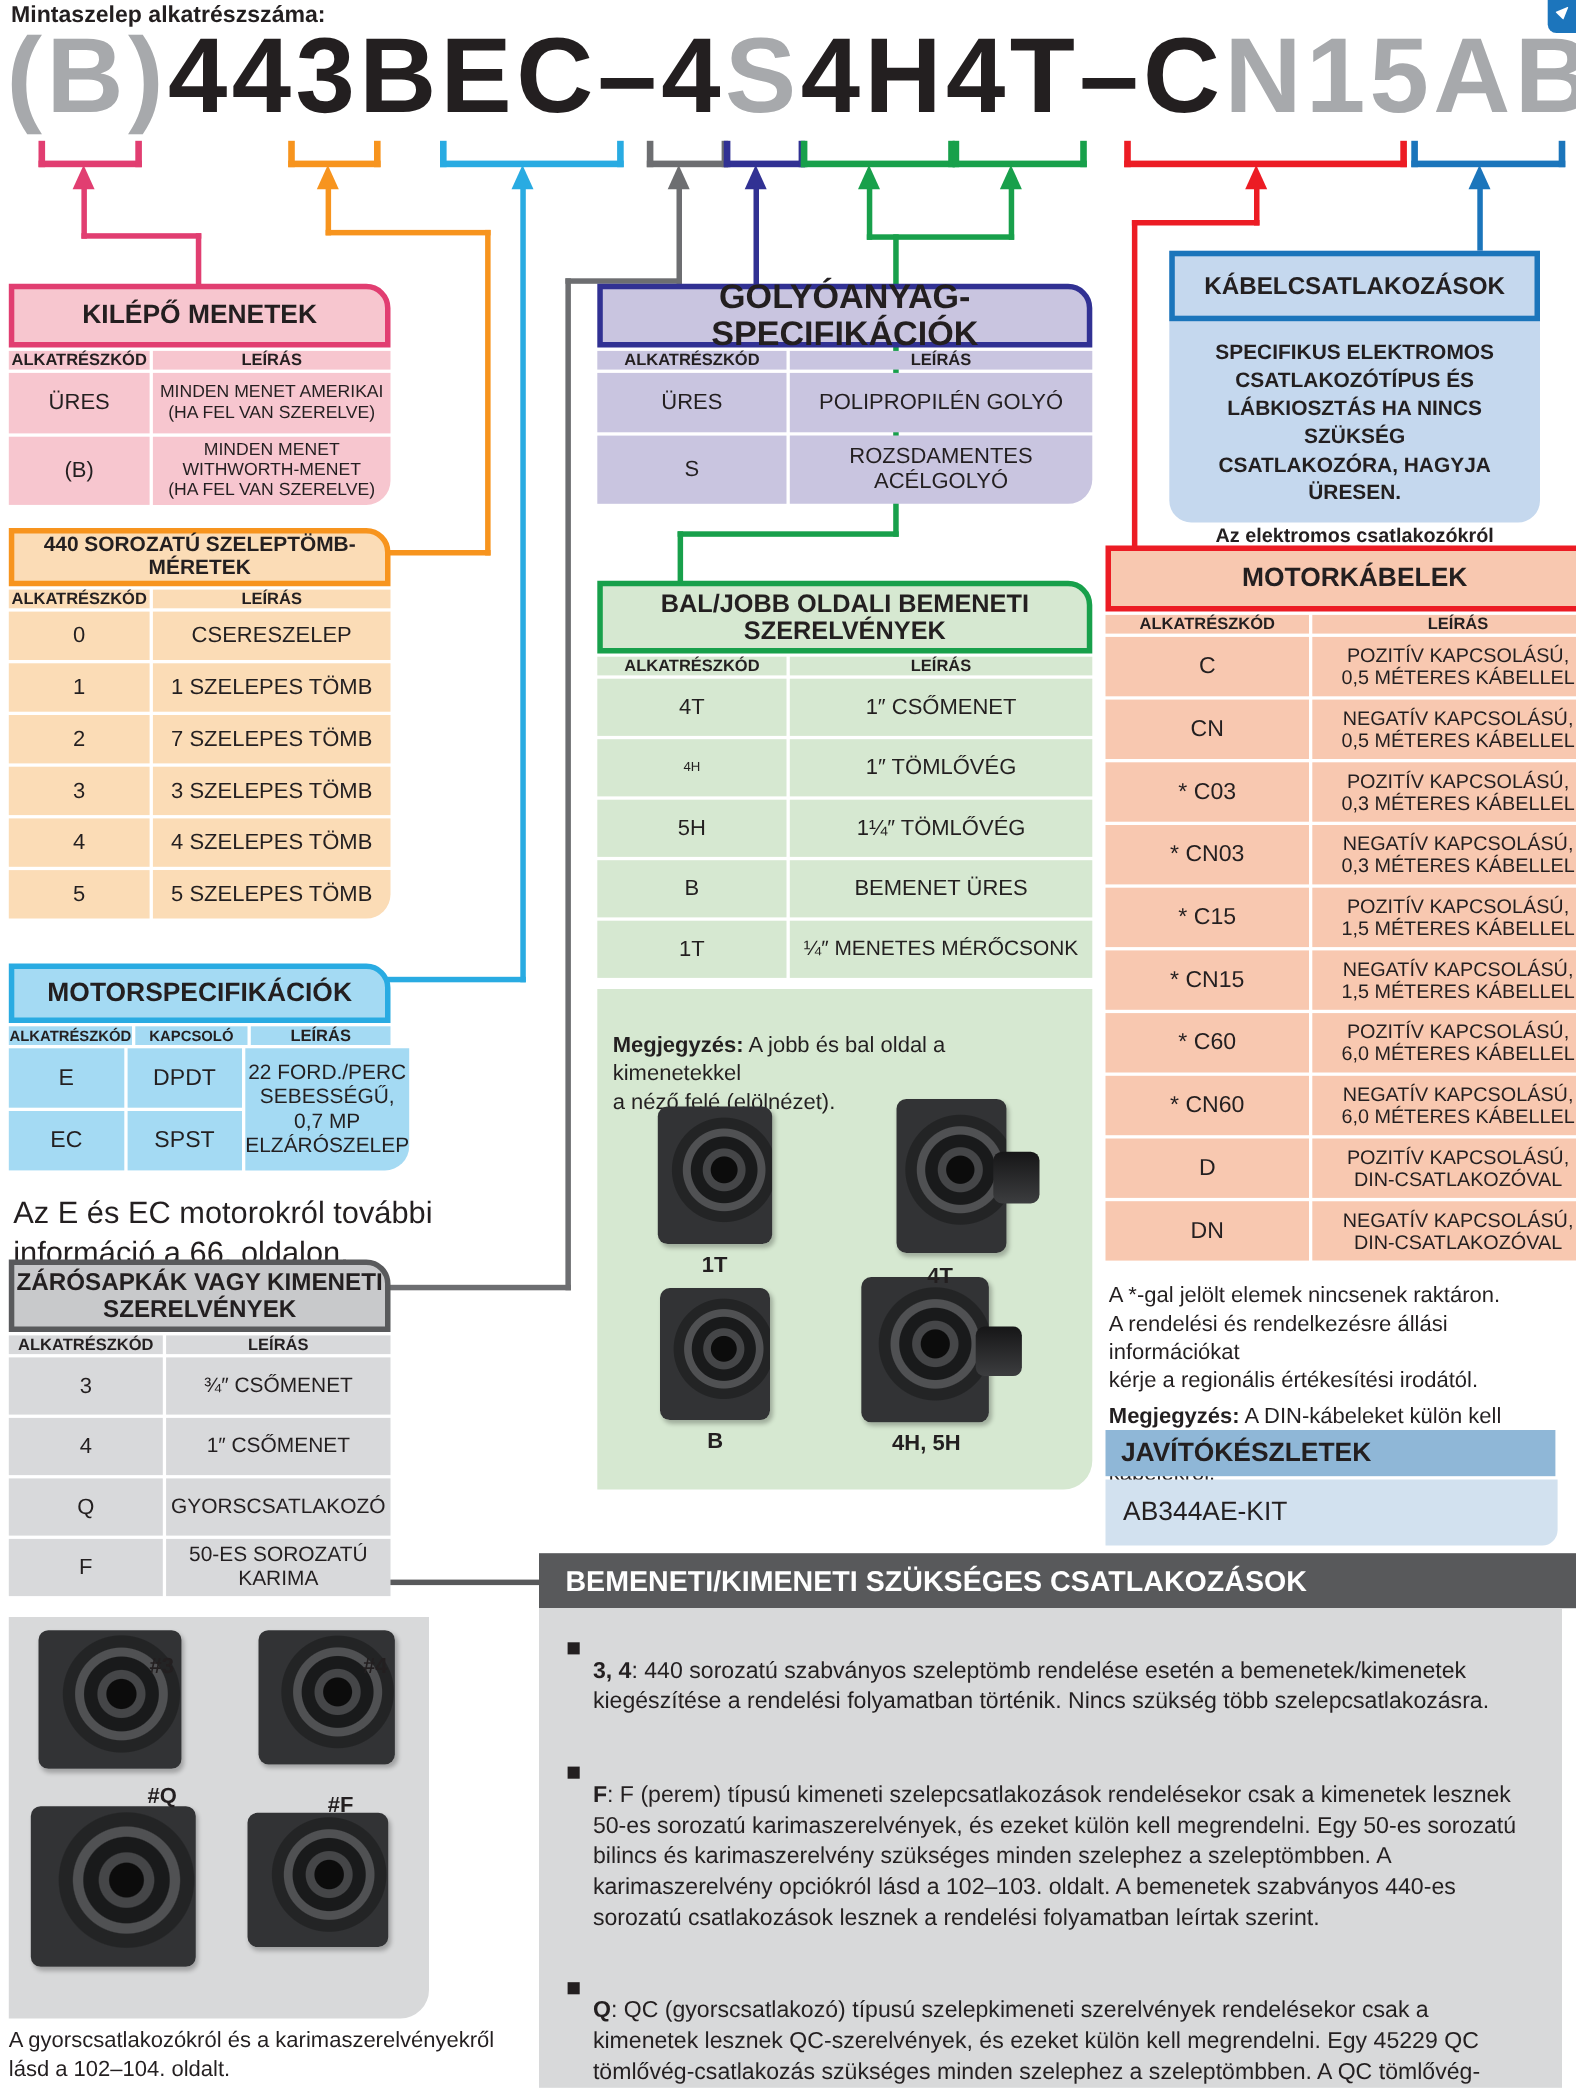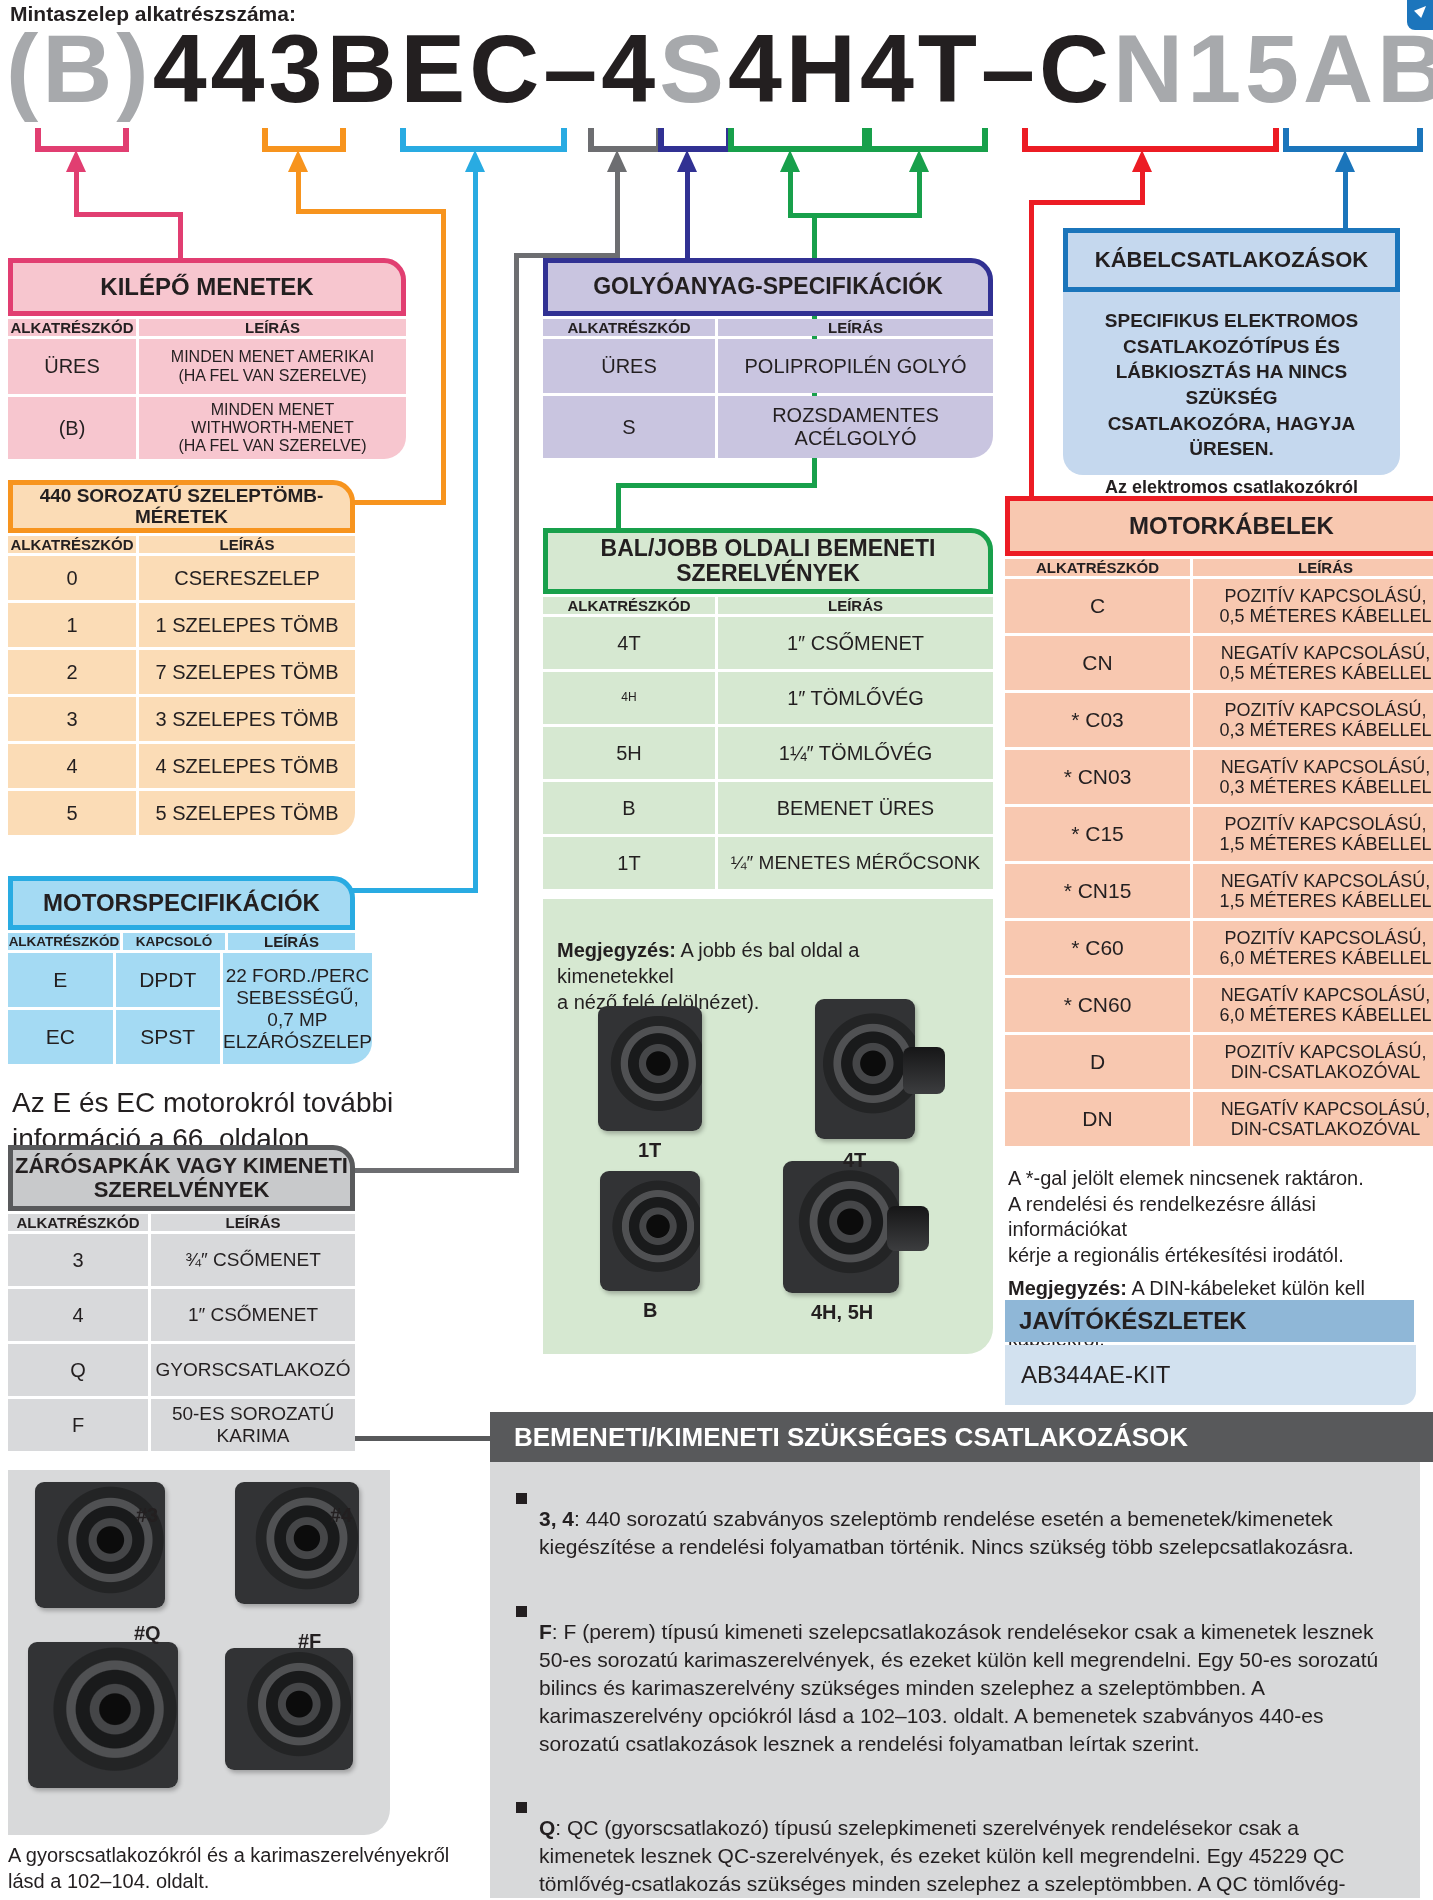"KILÉPŐ MENETEK" div.tbl { width: 398px -> 347px }
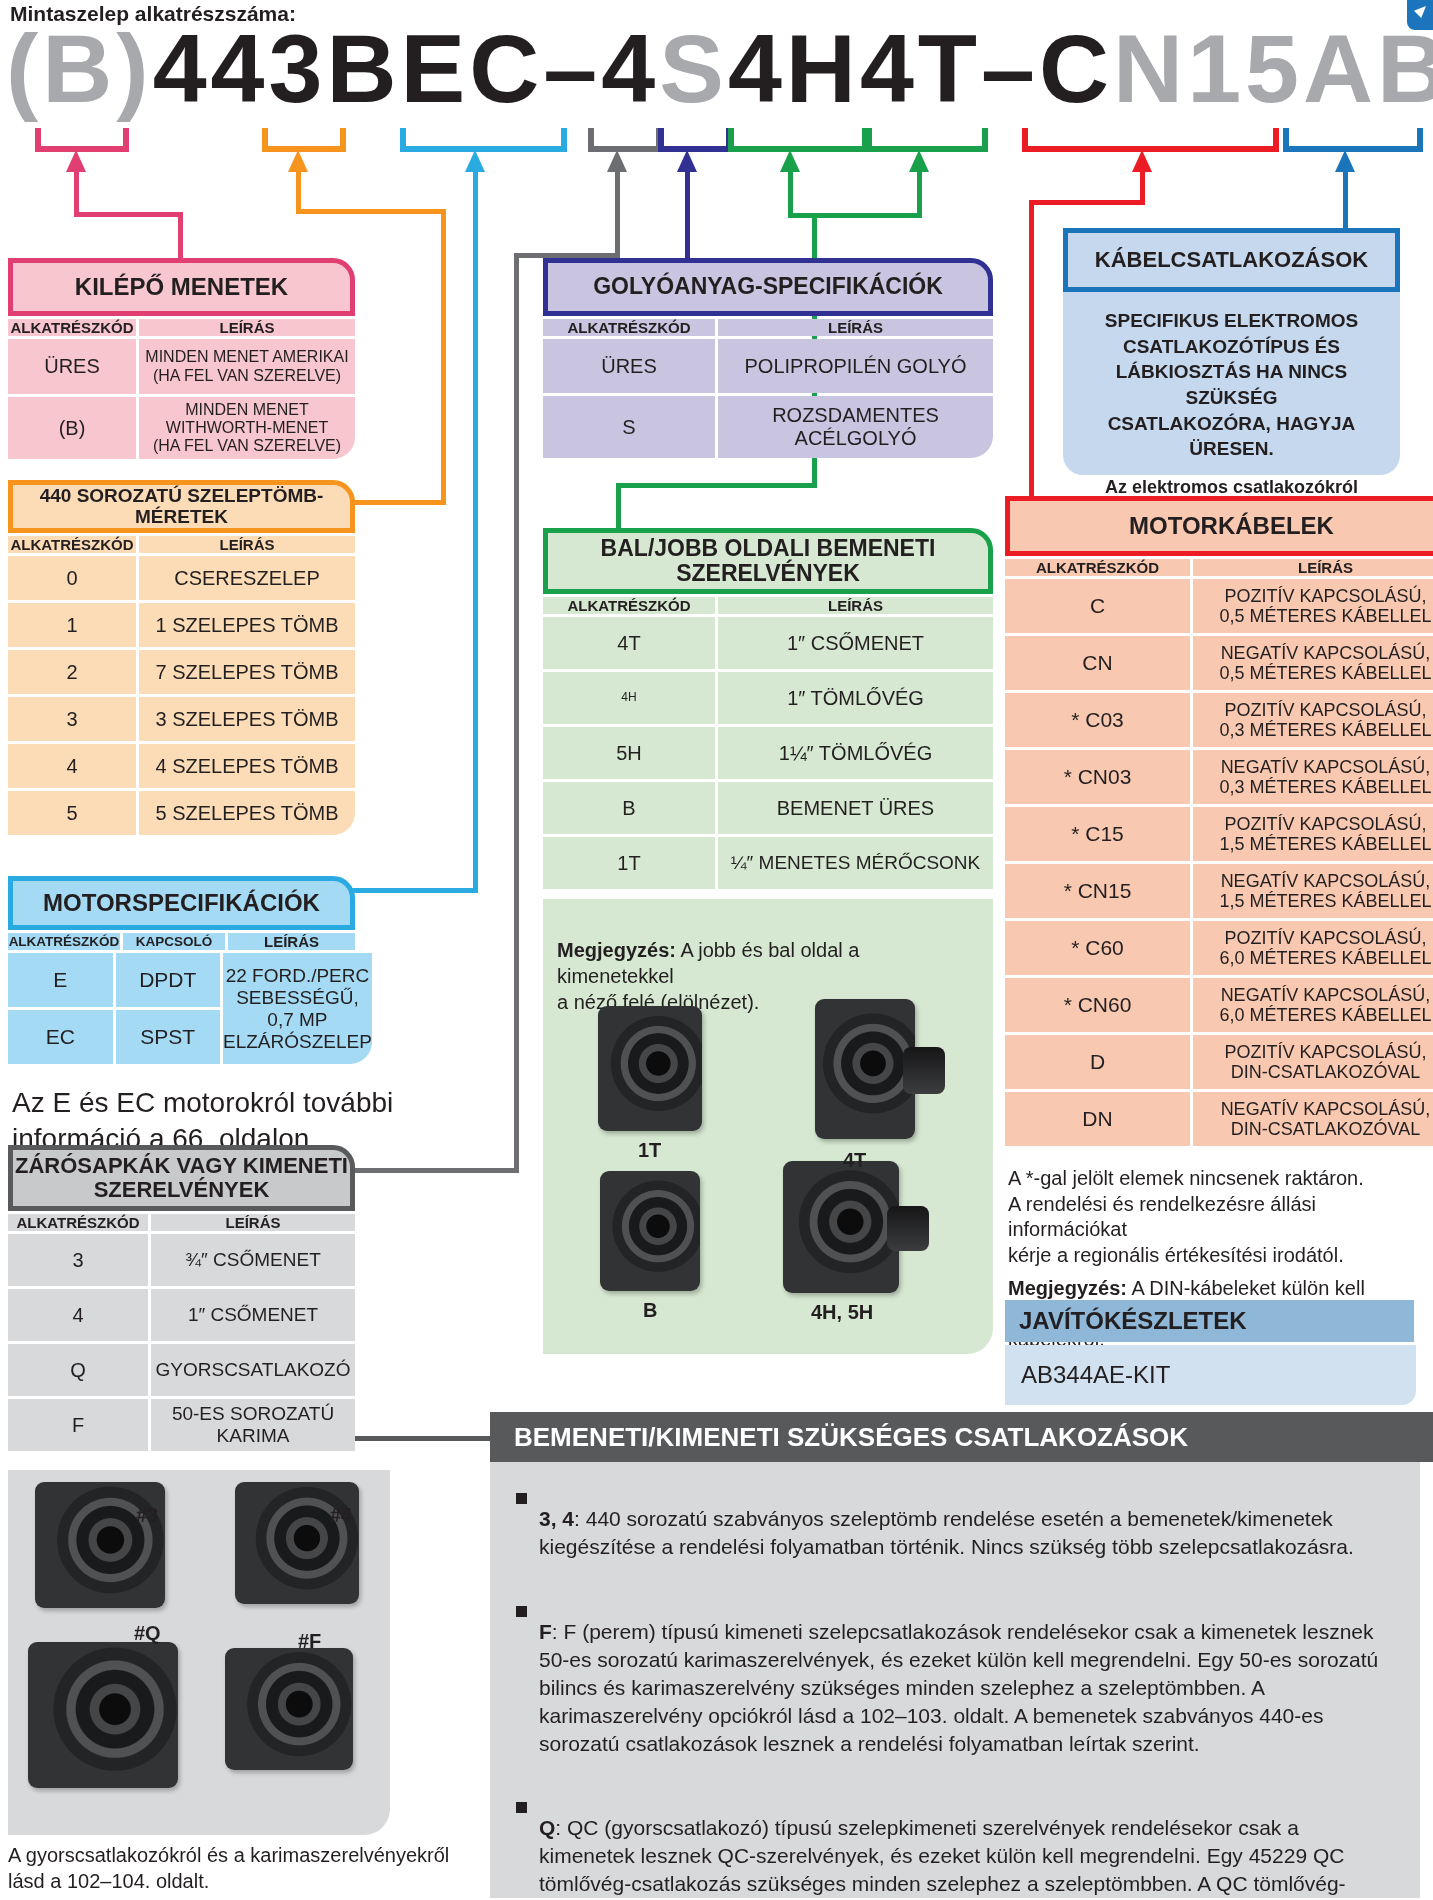"GOLYÓANYAG-SPECIFIKÁCIÓK" div.tbl-title { font-size: 23px -> 31px }
